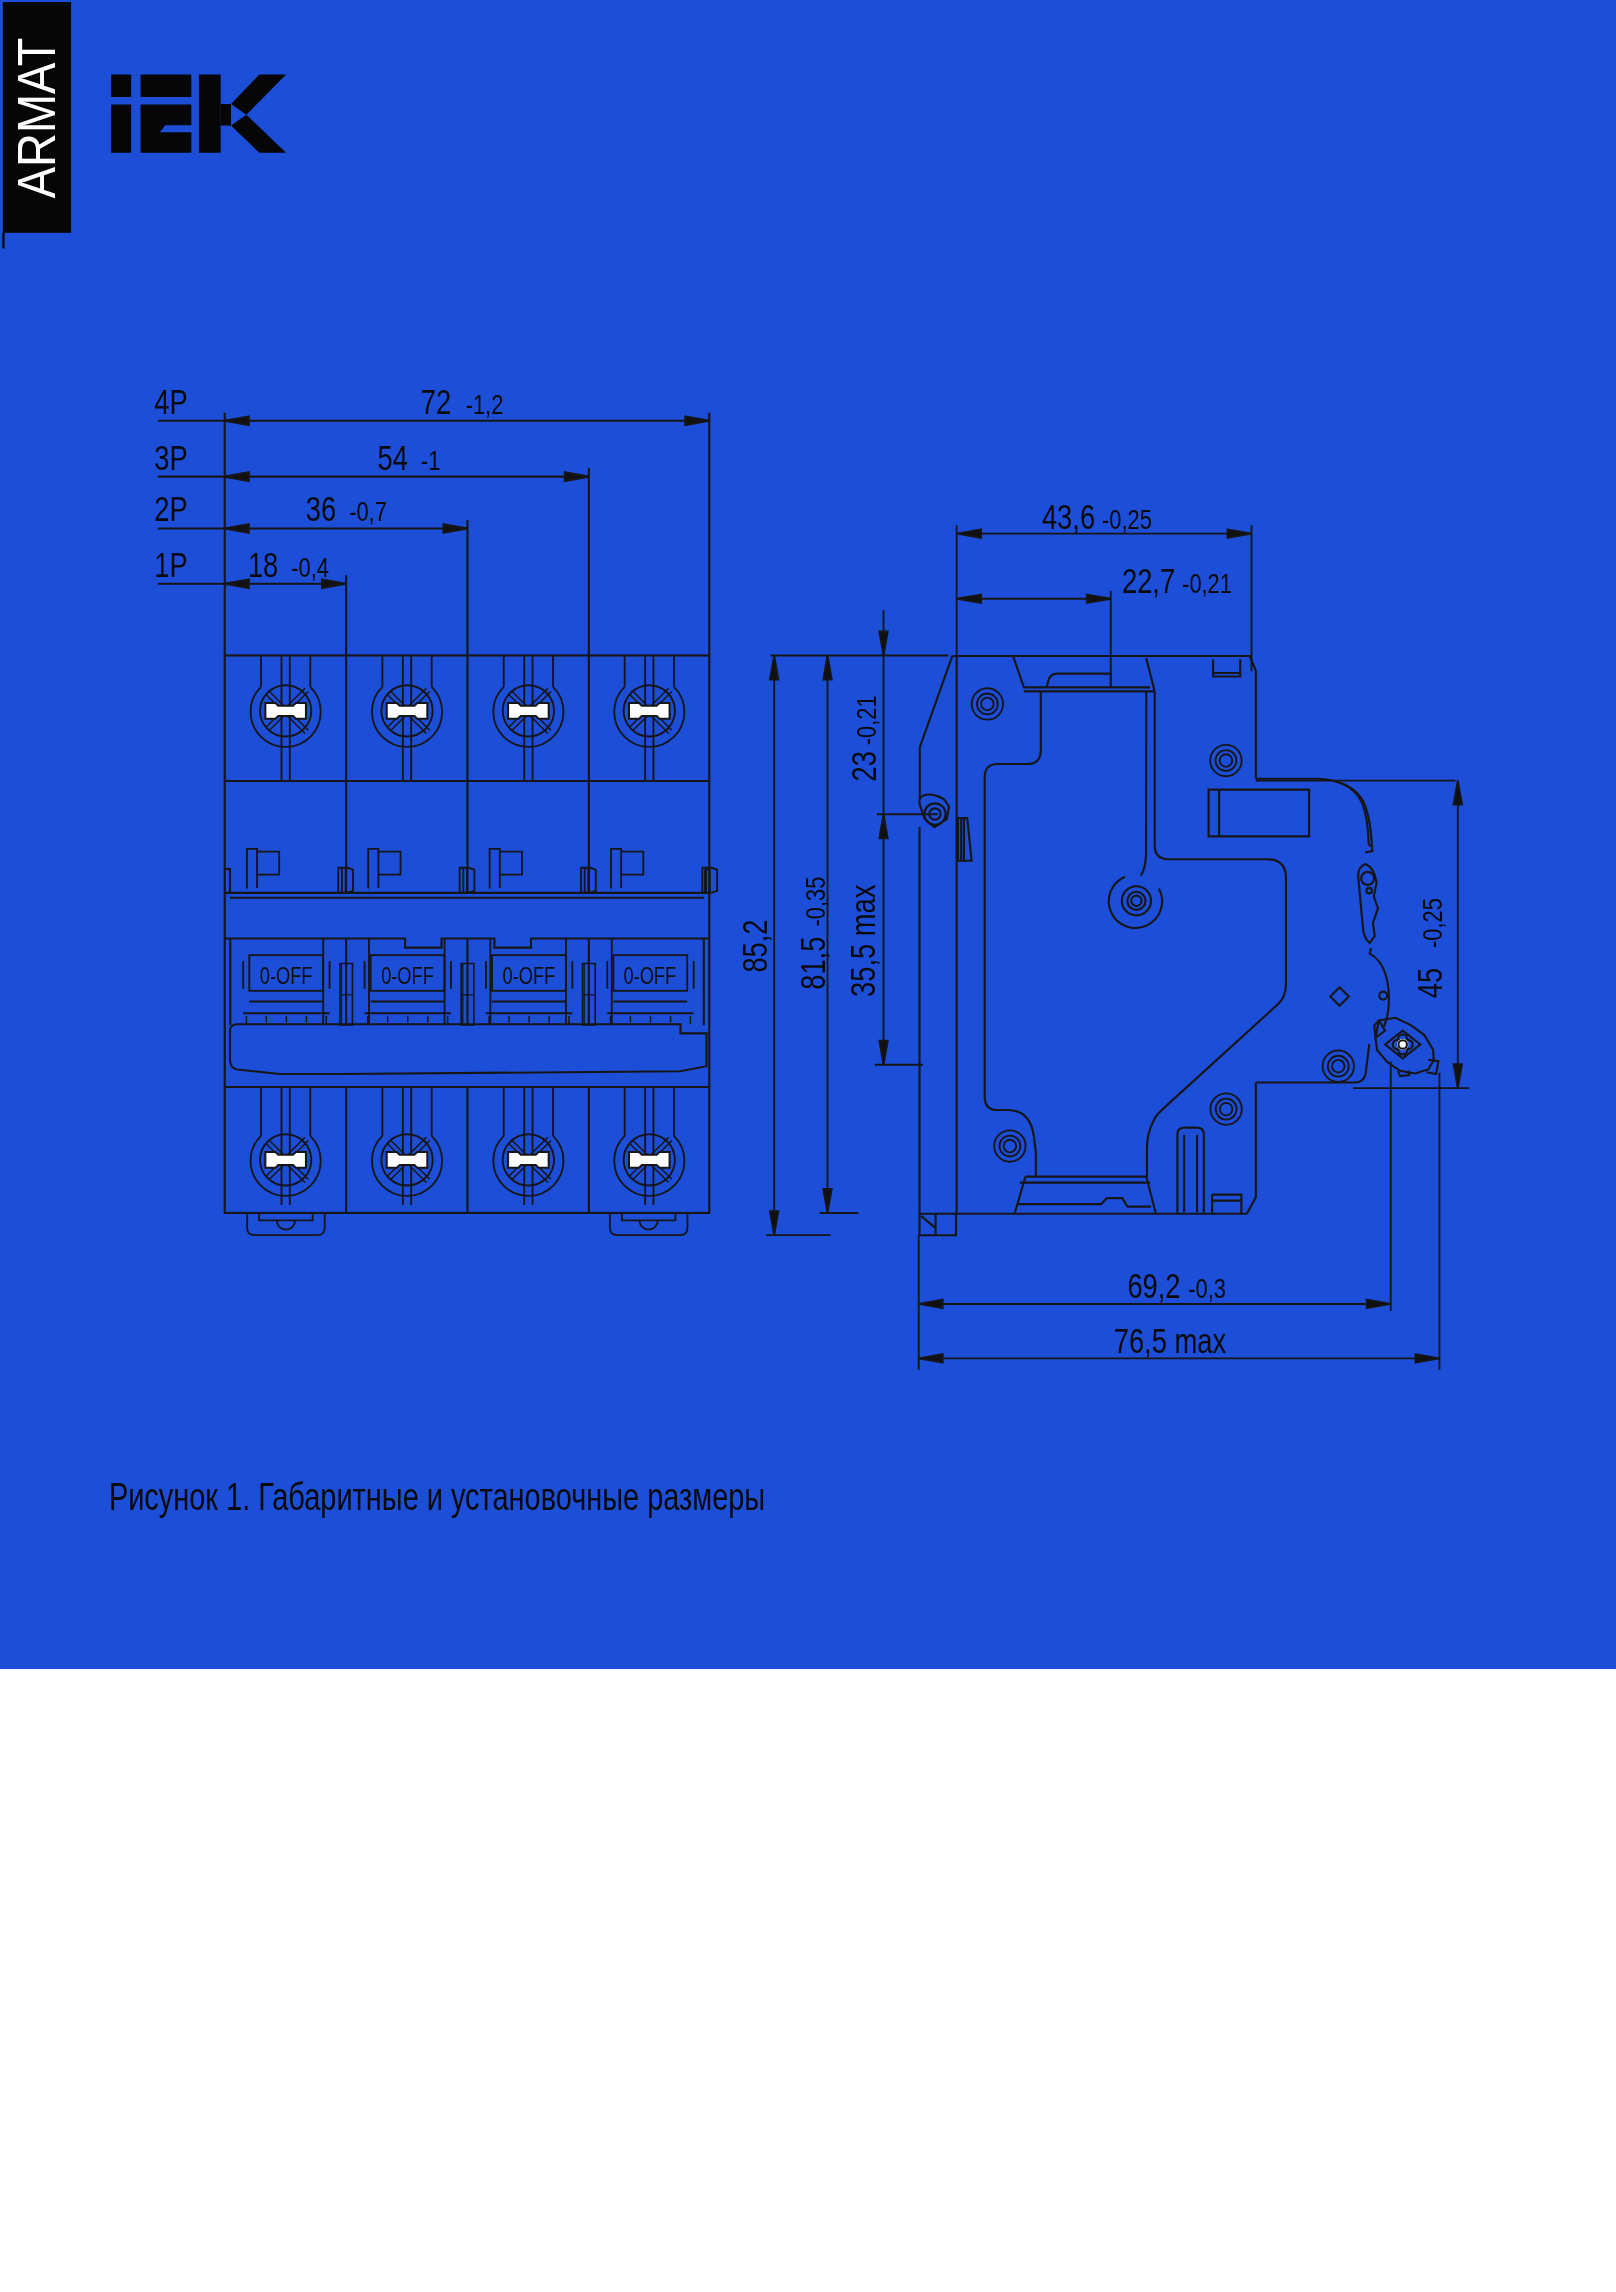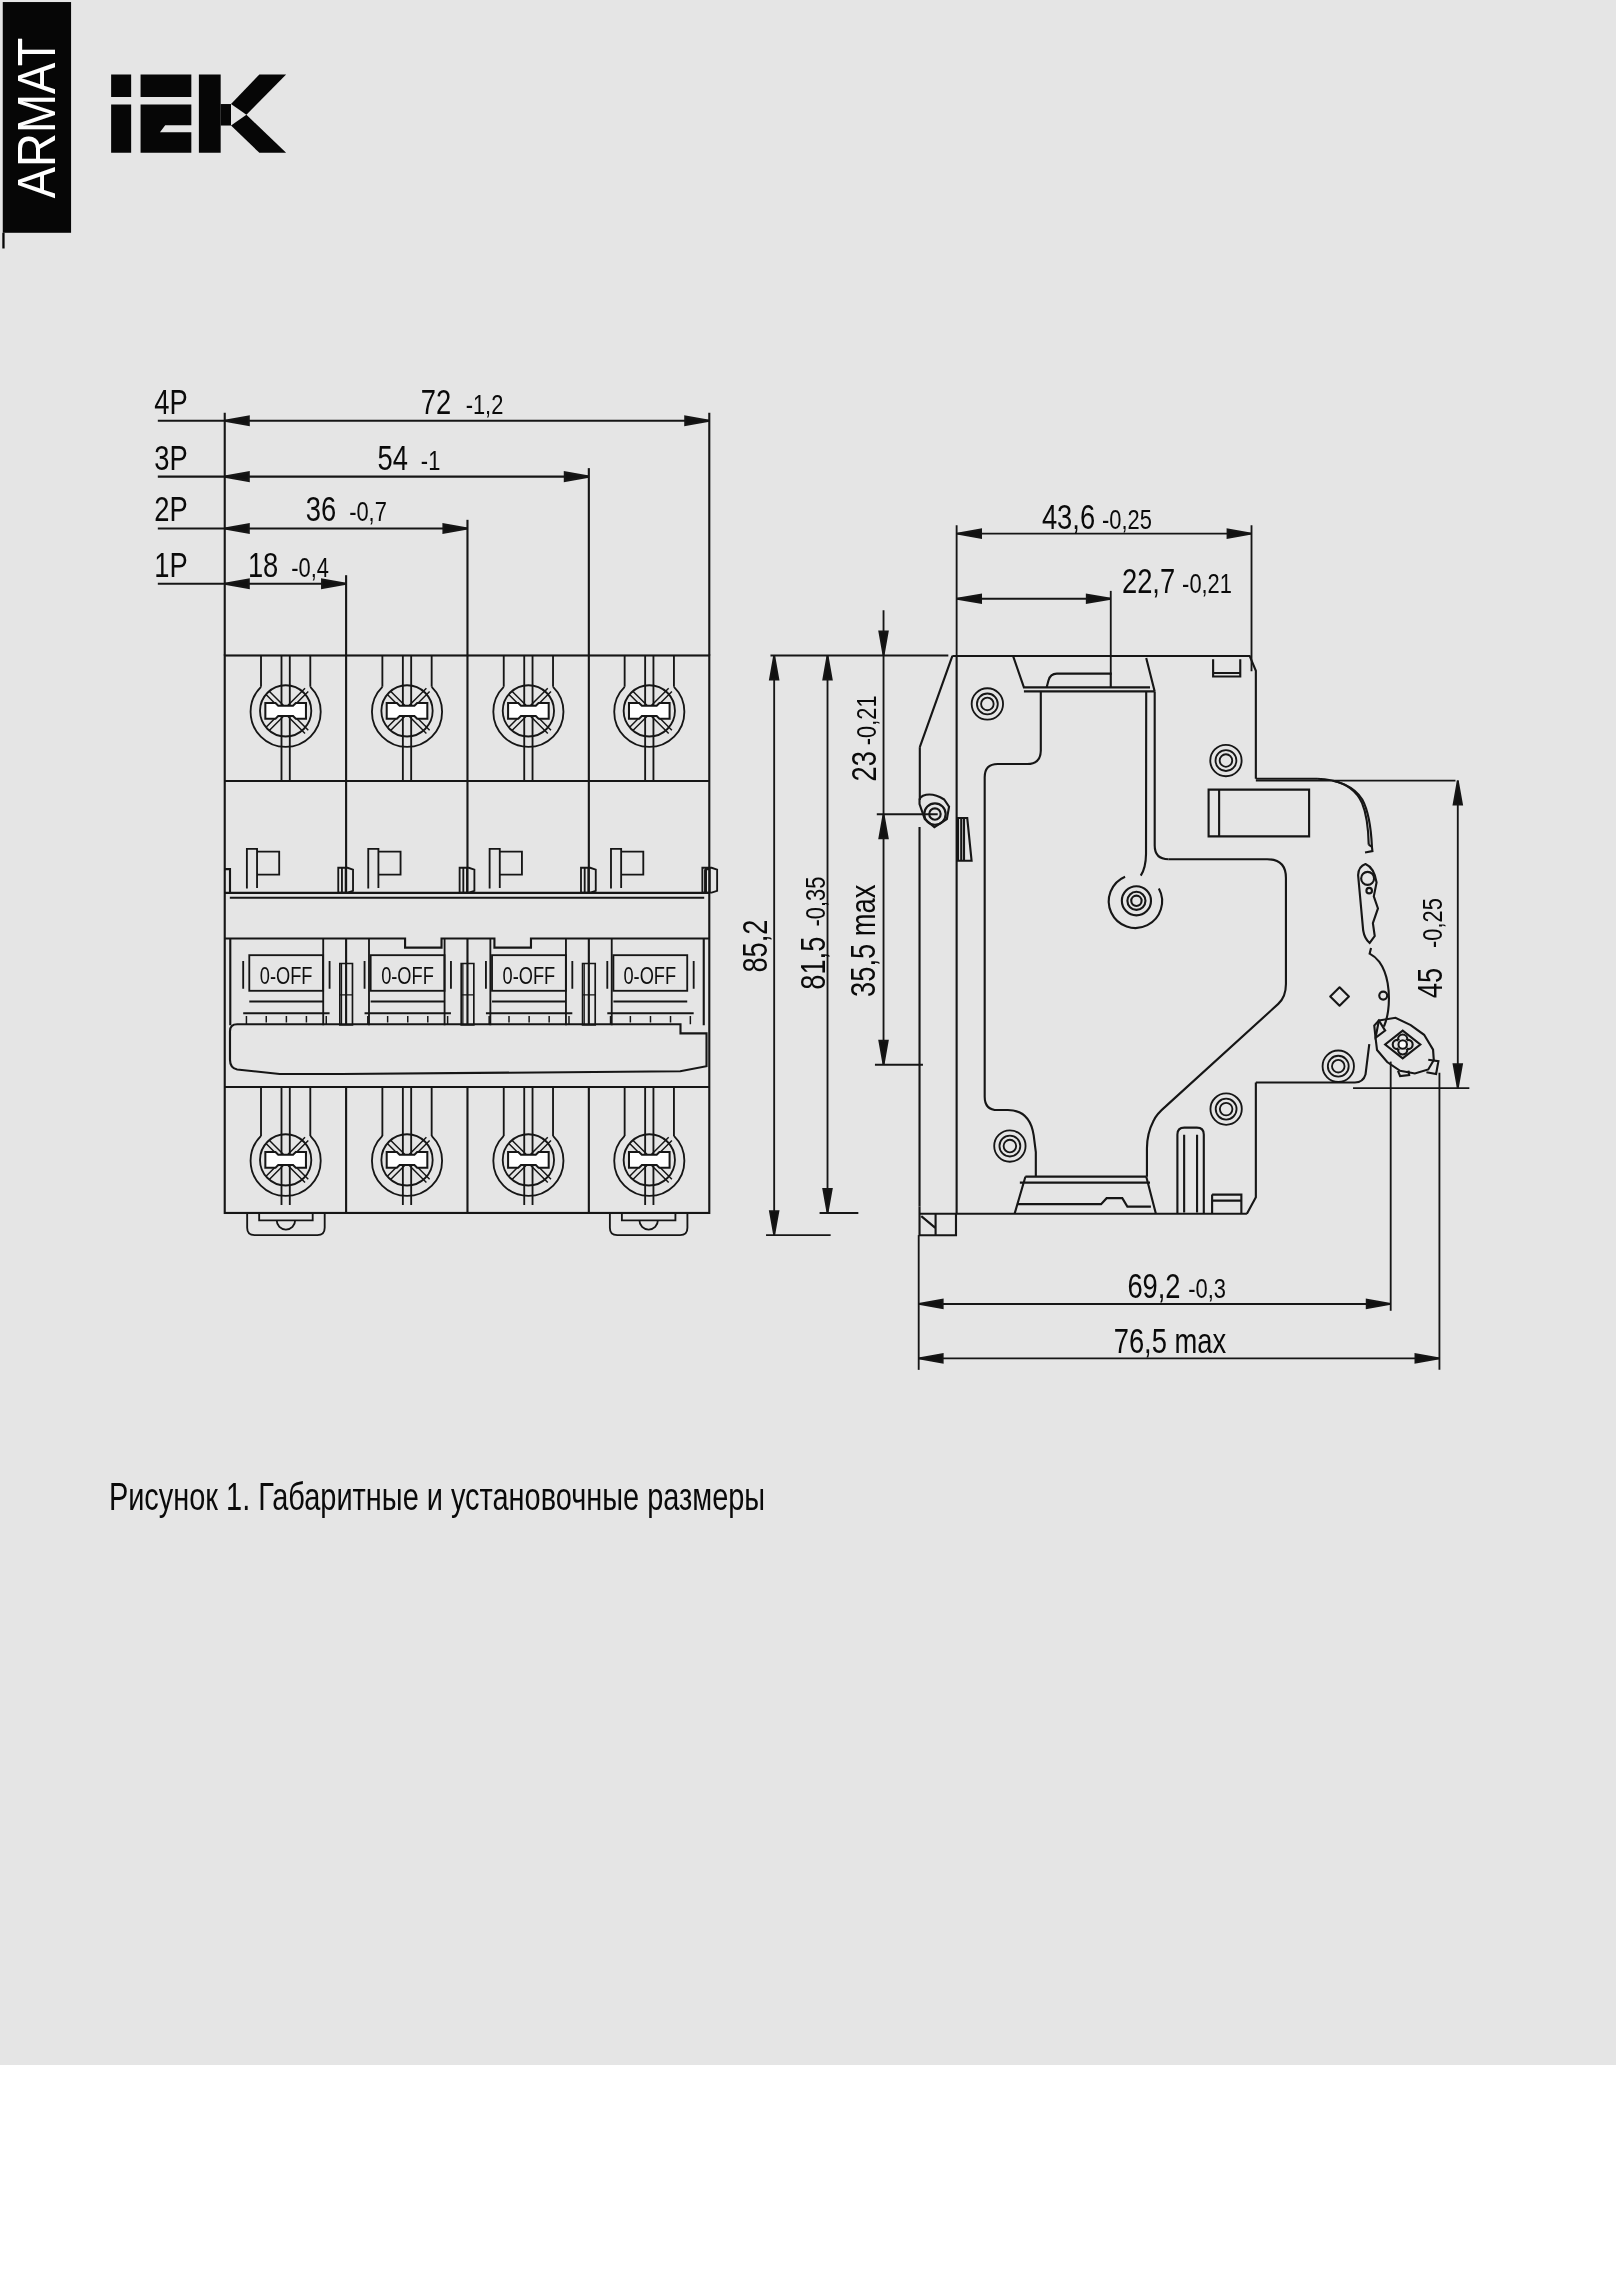"4P" .page { background: #e5e5e5 -> #1d4ed8; height: 2065px -> 1669px }
